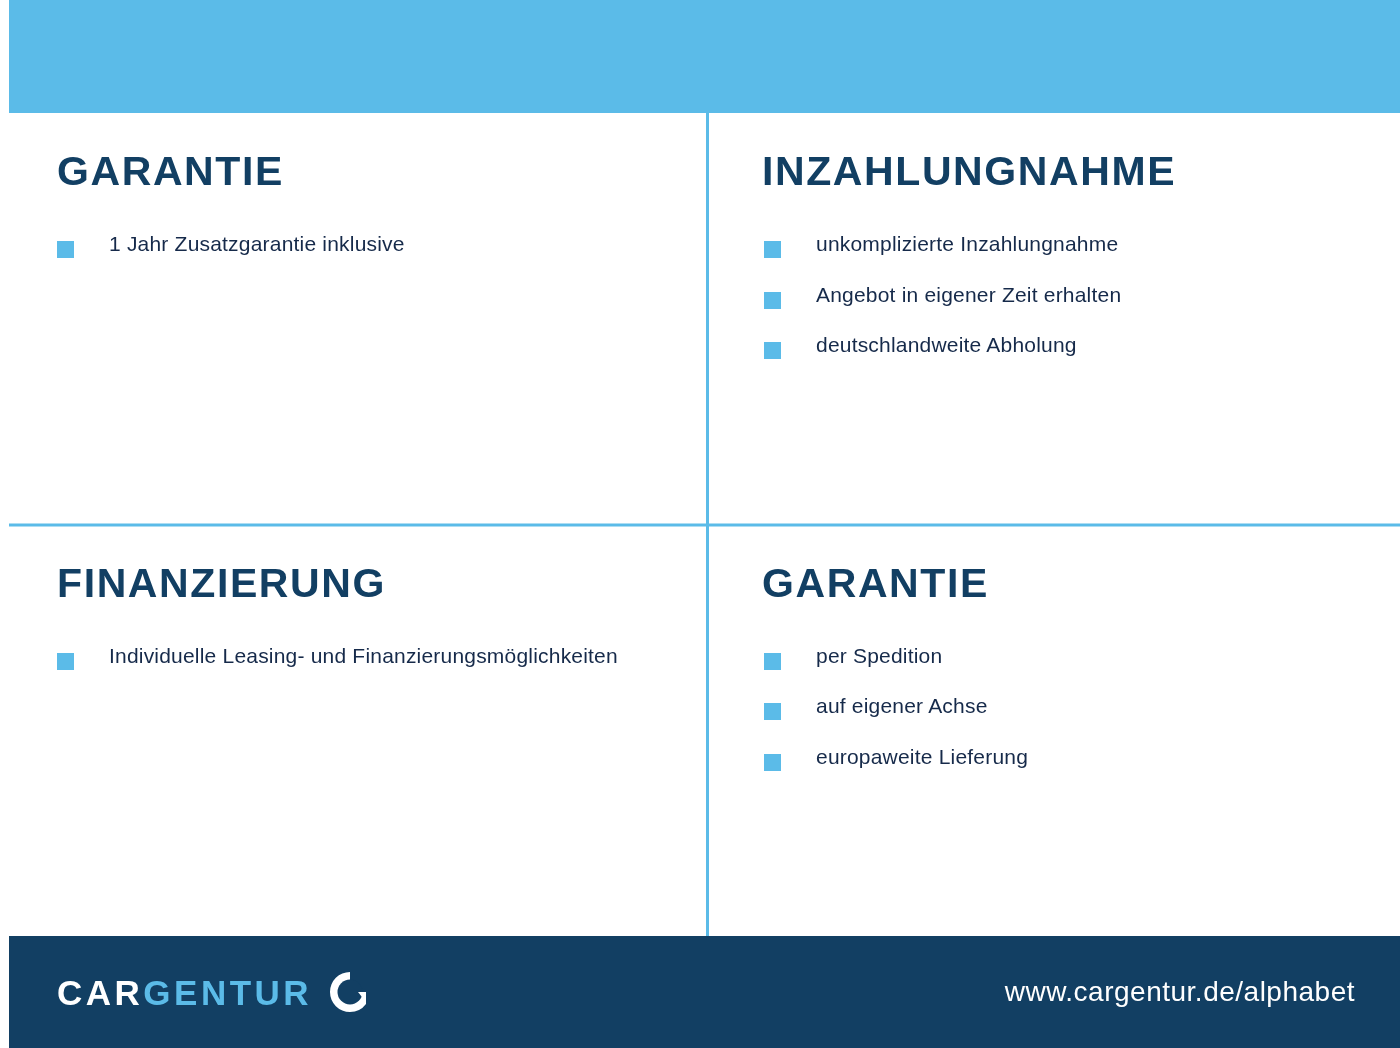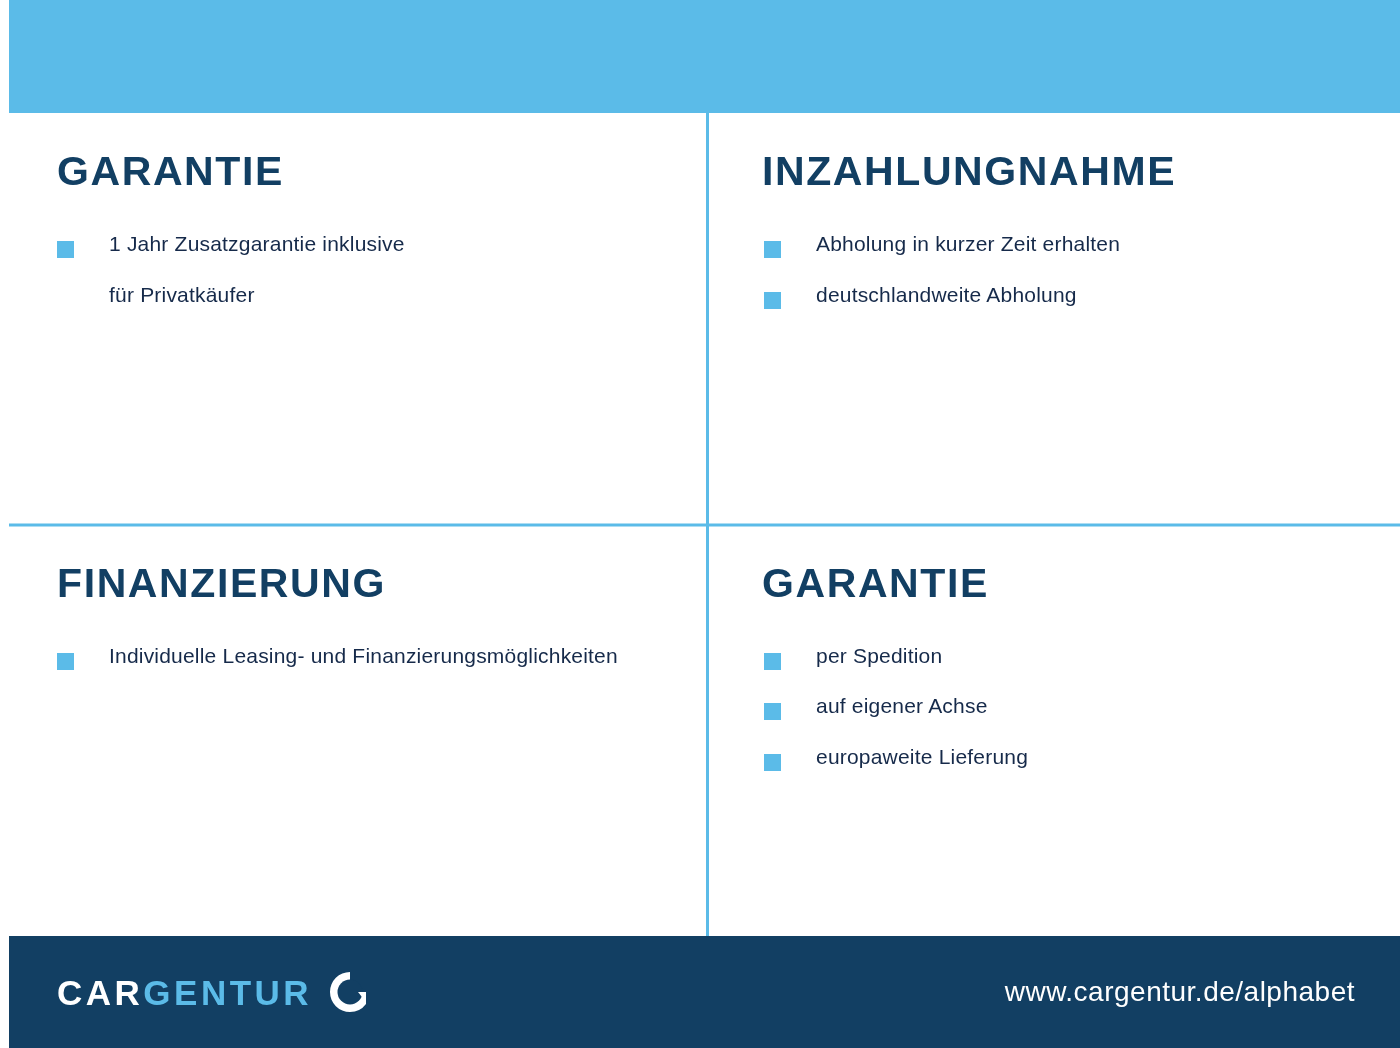"unkomplizierte Inzahlungnahme" span { html: none -> <span>unkomplizierte Inzahlungnahme</span> }
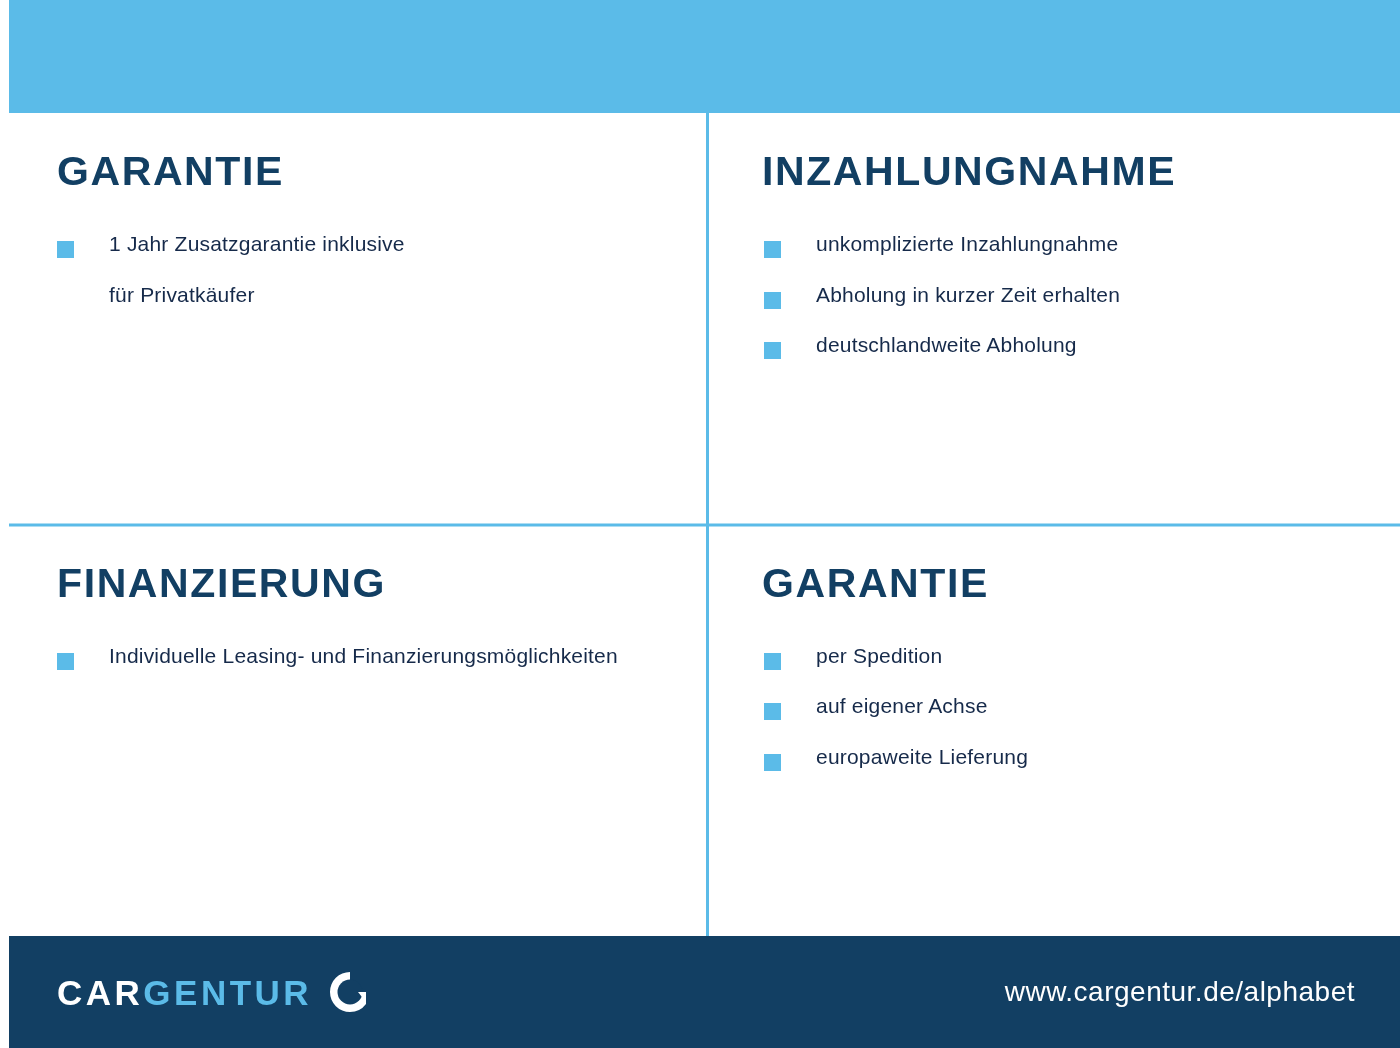"für Privatkäufer" li { html: <li> <span>für Privatkäufer</span> </li> -> none }
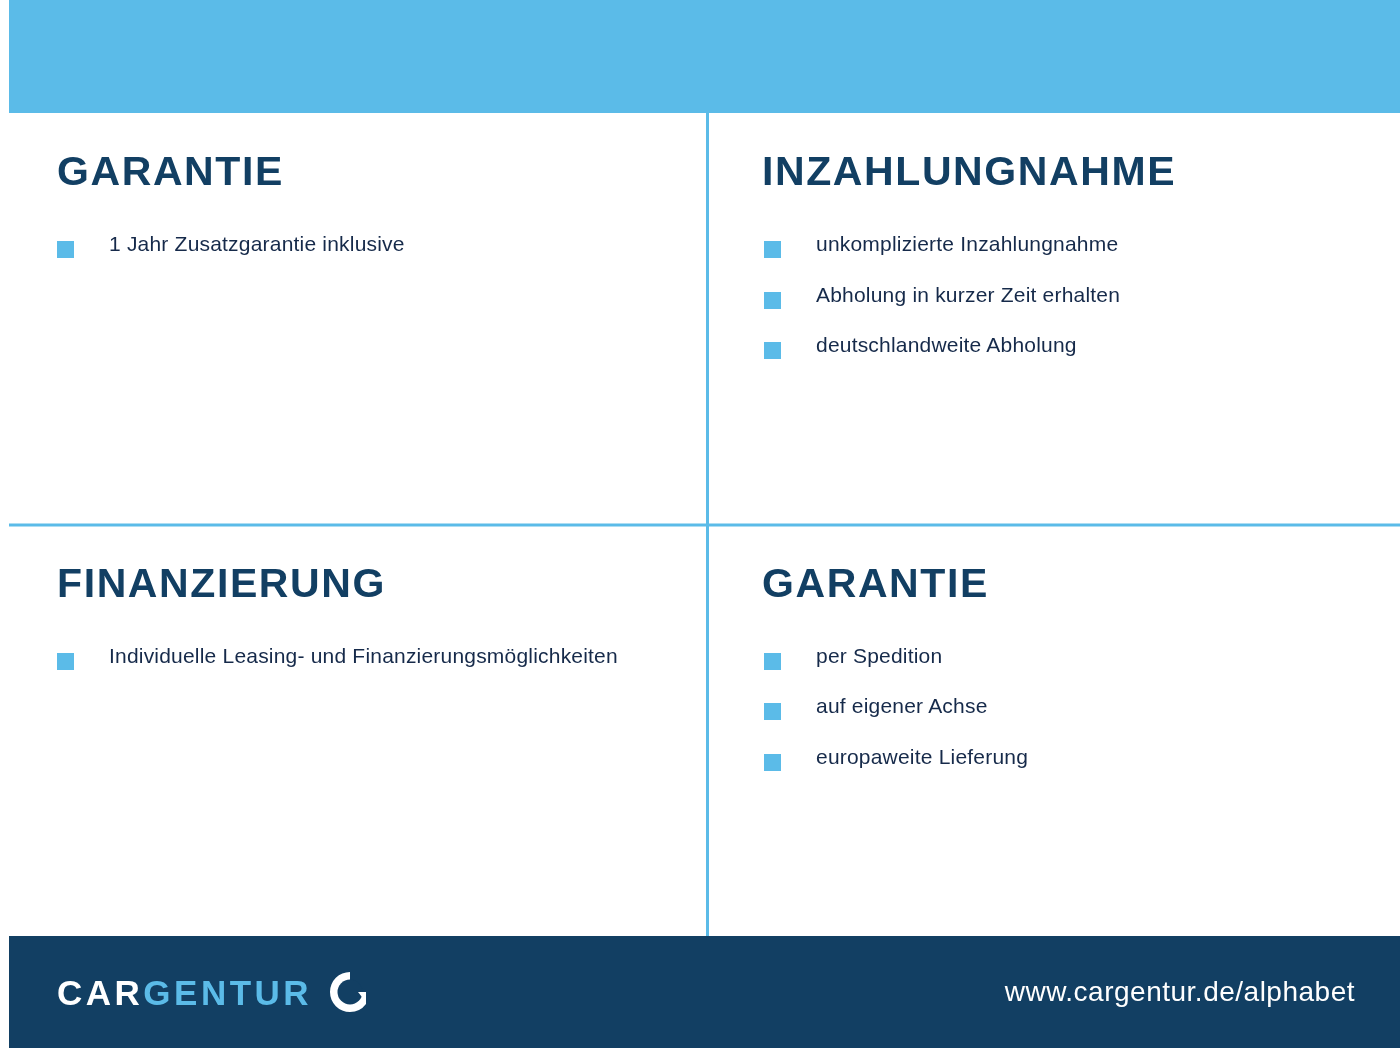"Abholung in kurzer Zeit erhalten" span { text: Abholung in kurzer -> Angebot in eigener }
